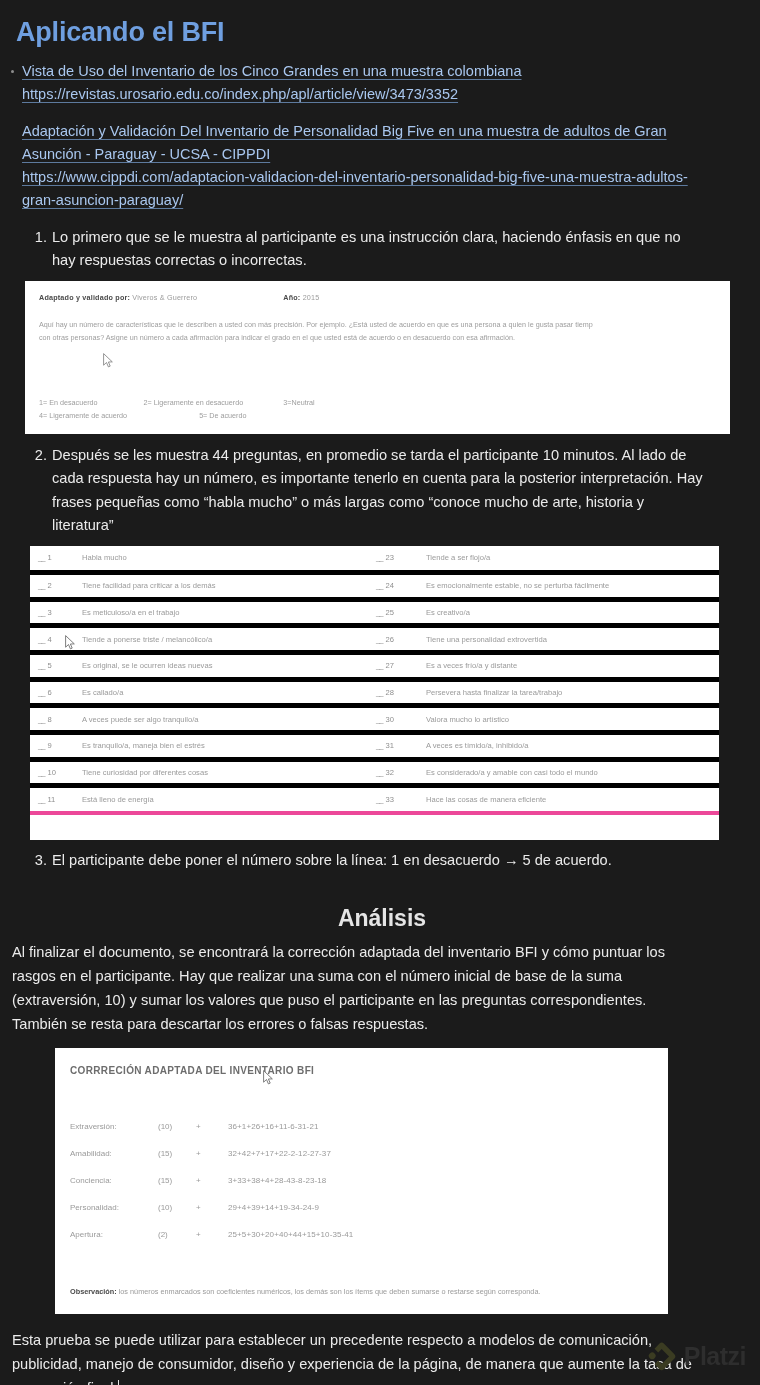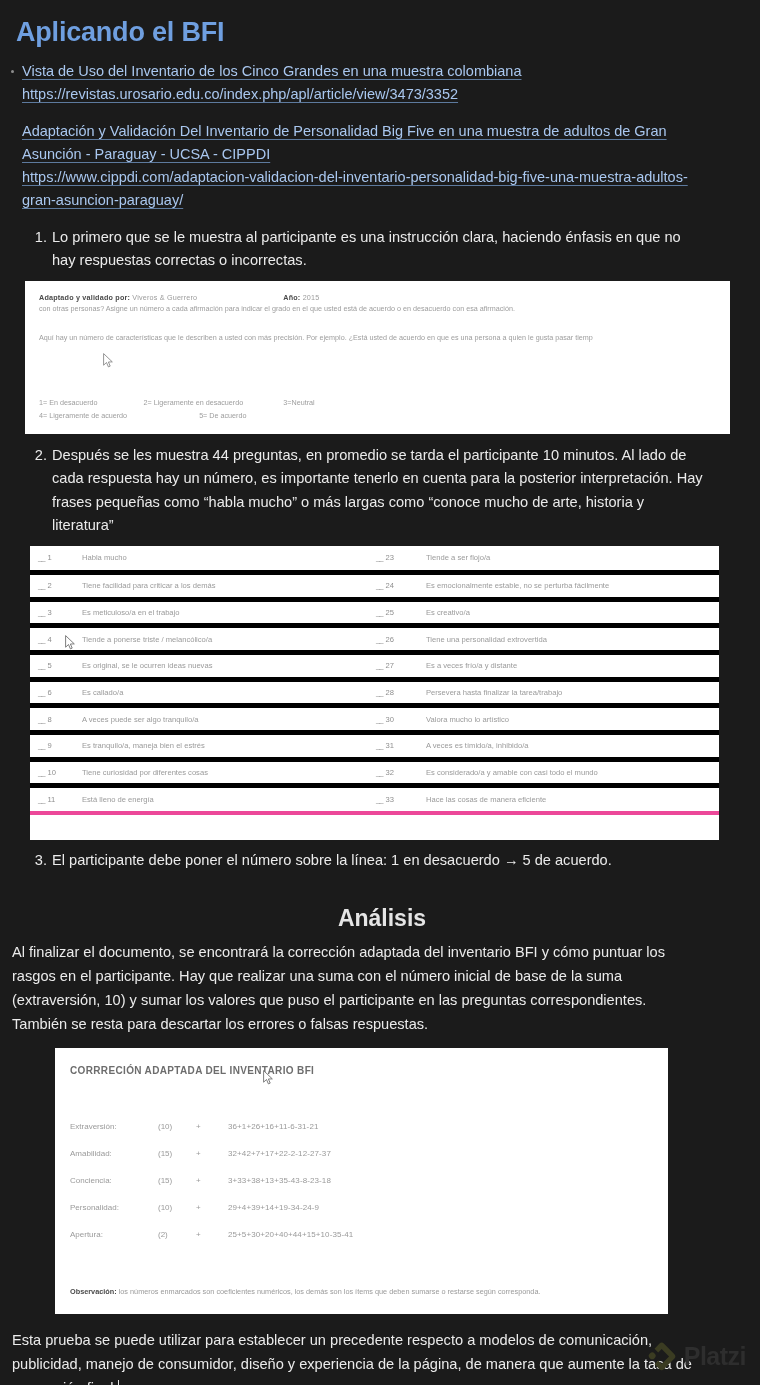"con otras personas? Asigne un" div.ci-body { order: before "Aquí hay un número de" -> after "Aquí hay un número de" }
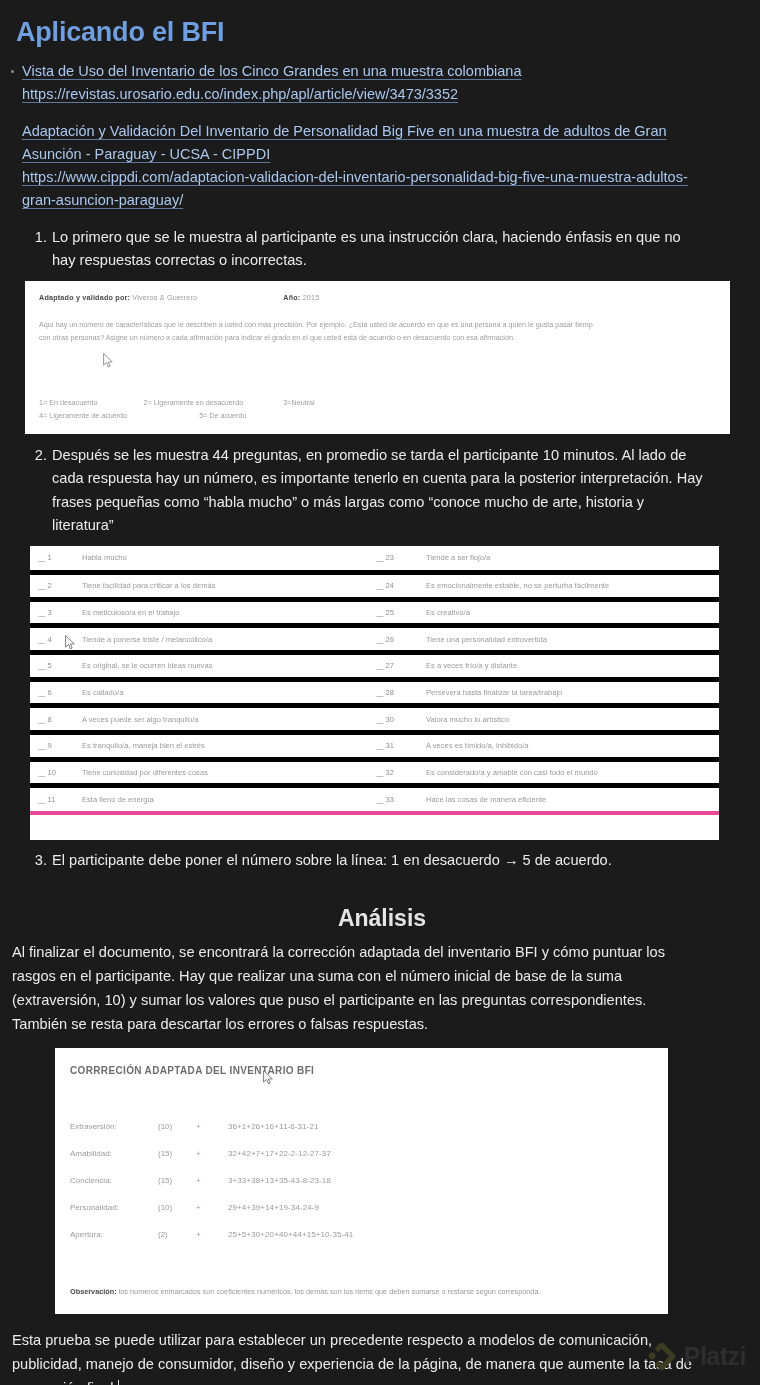"3+33+38+13+35-43-8-23-18" span.cc-items { text: 3+33+38+13+35-43-8-23-18 -> 3+33+38+4+28-43-8-23-18 }
